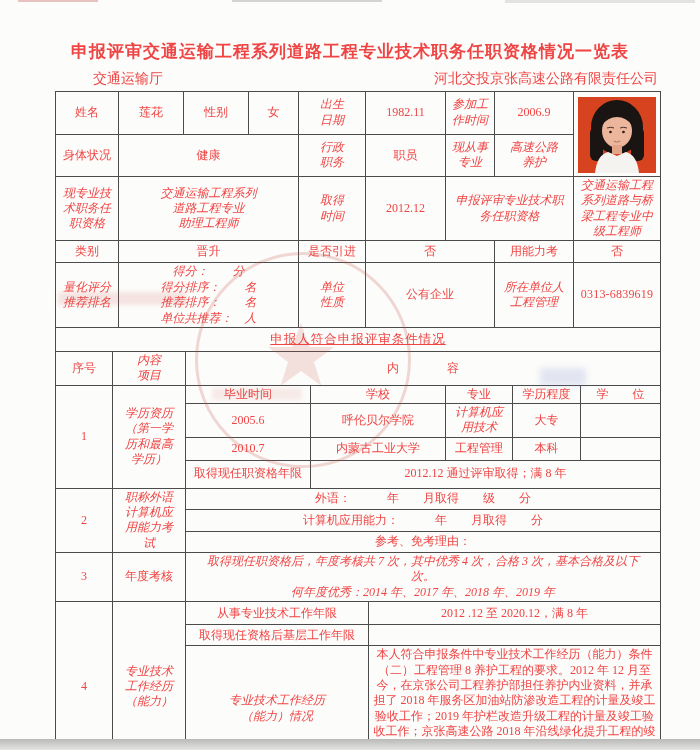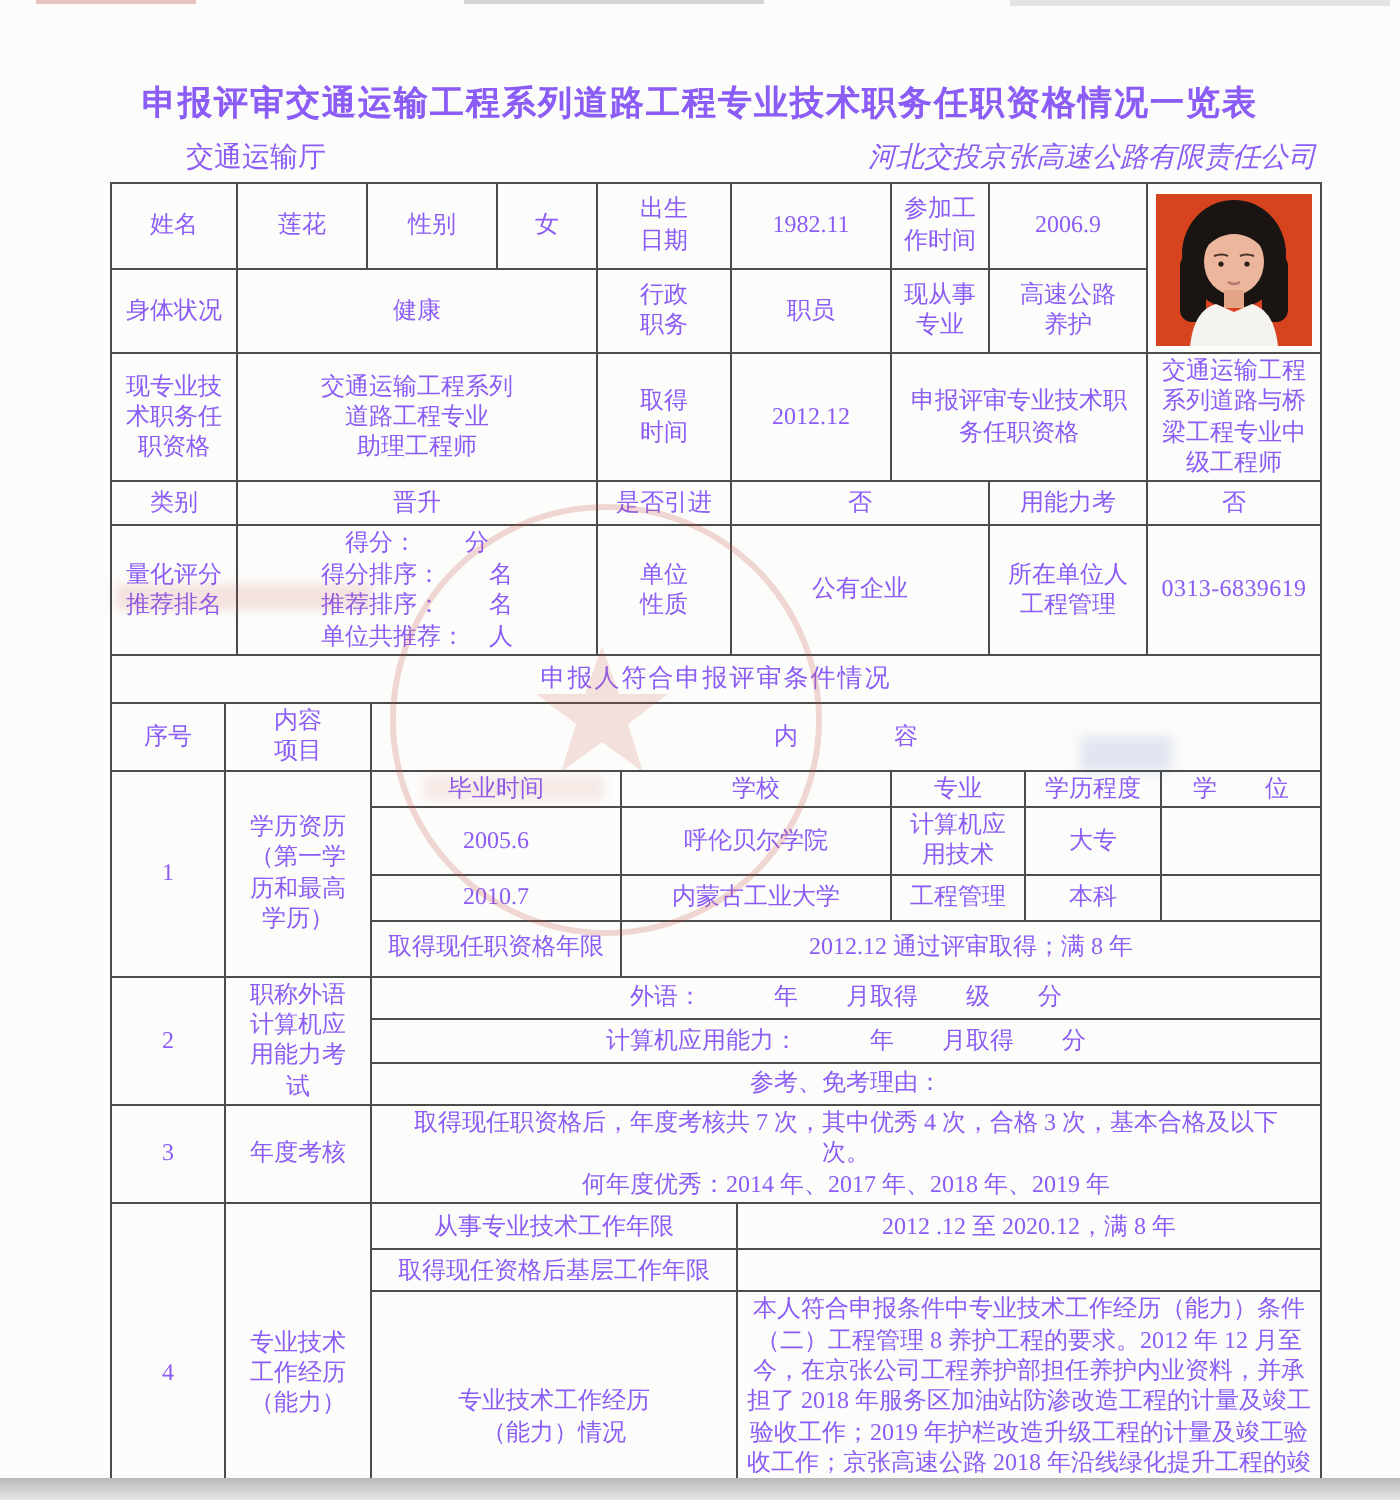"申报评审交通运输工程系列道路工程专业技术职务任职资格情况一览表" .sheet { color: #8b5cf6 -> #ef4444 }
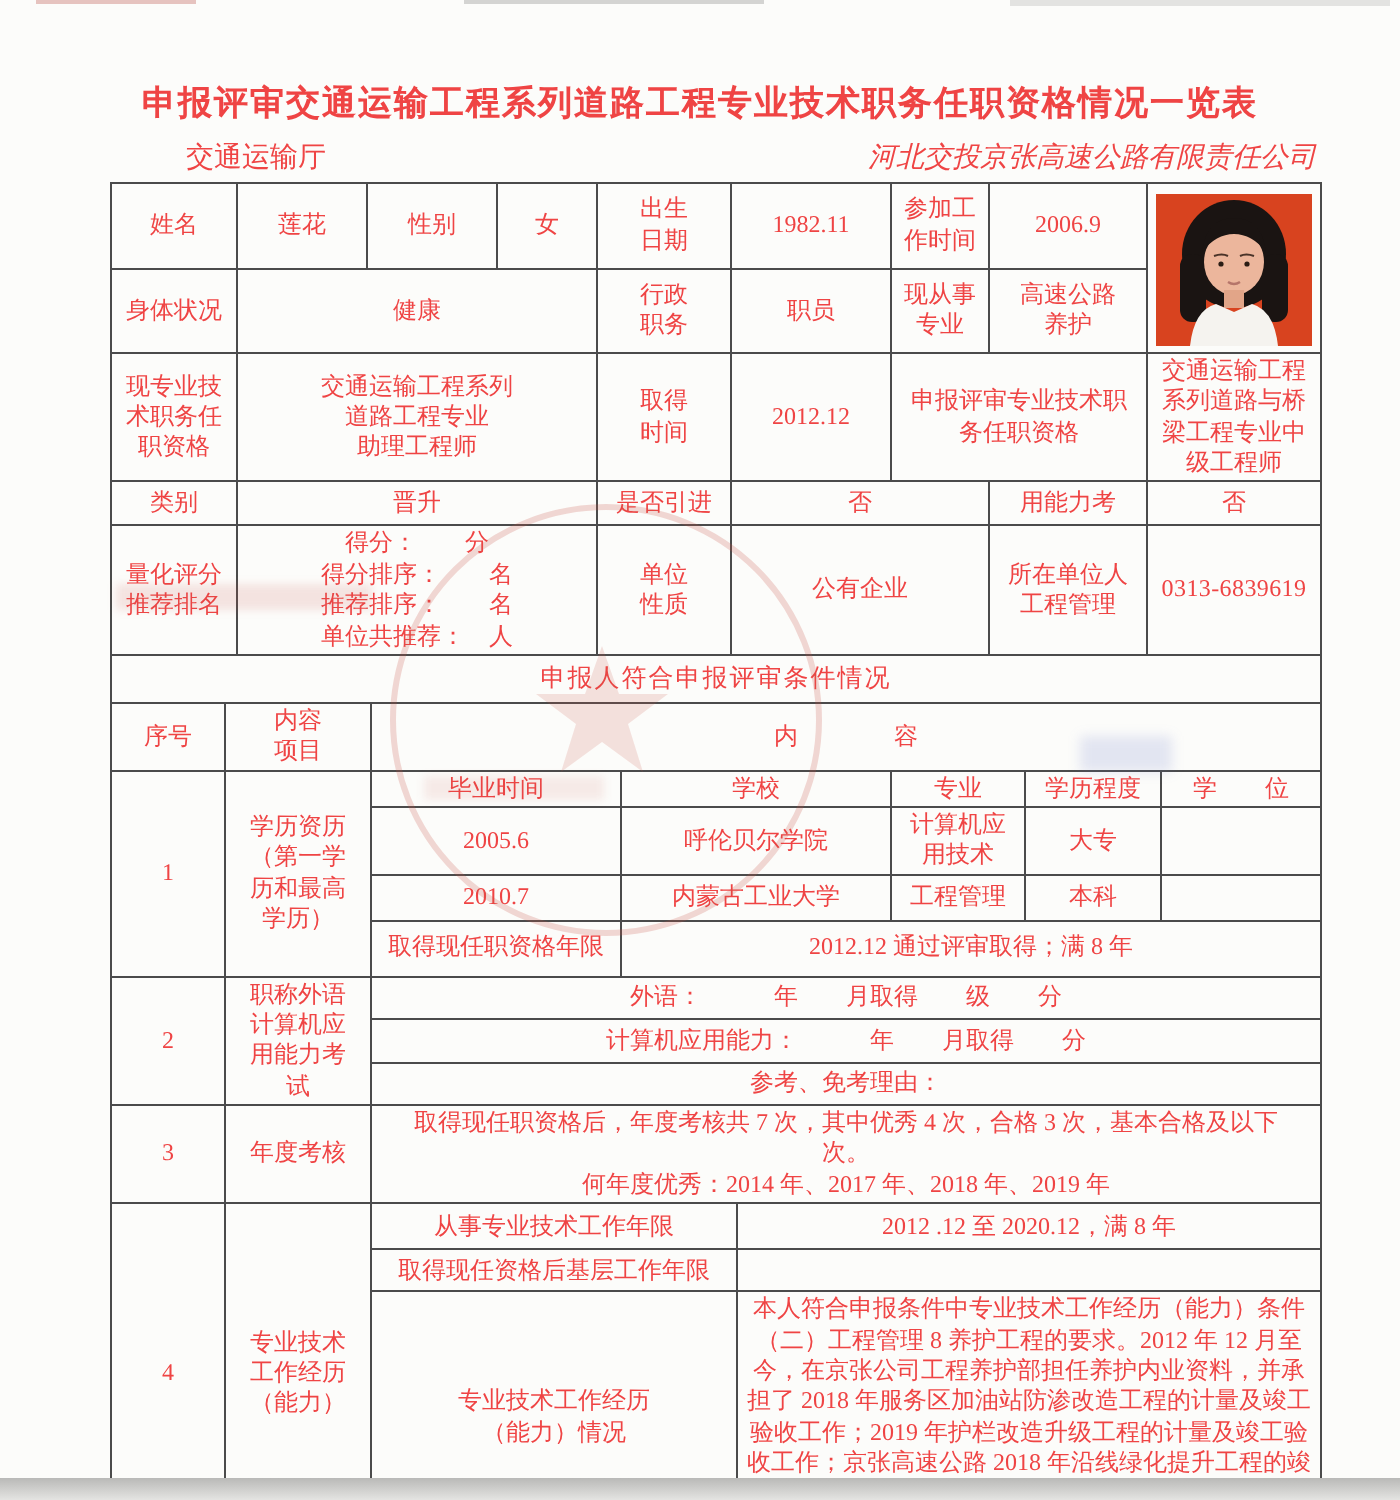"河北交投京张高速公路有限责任公司" .orgs .o3 { font-style: italic -> none }
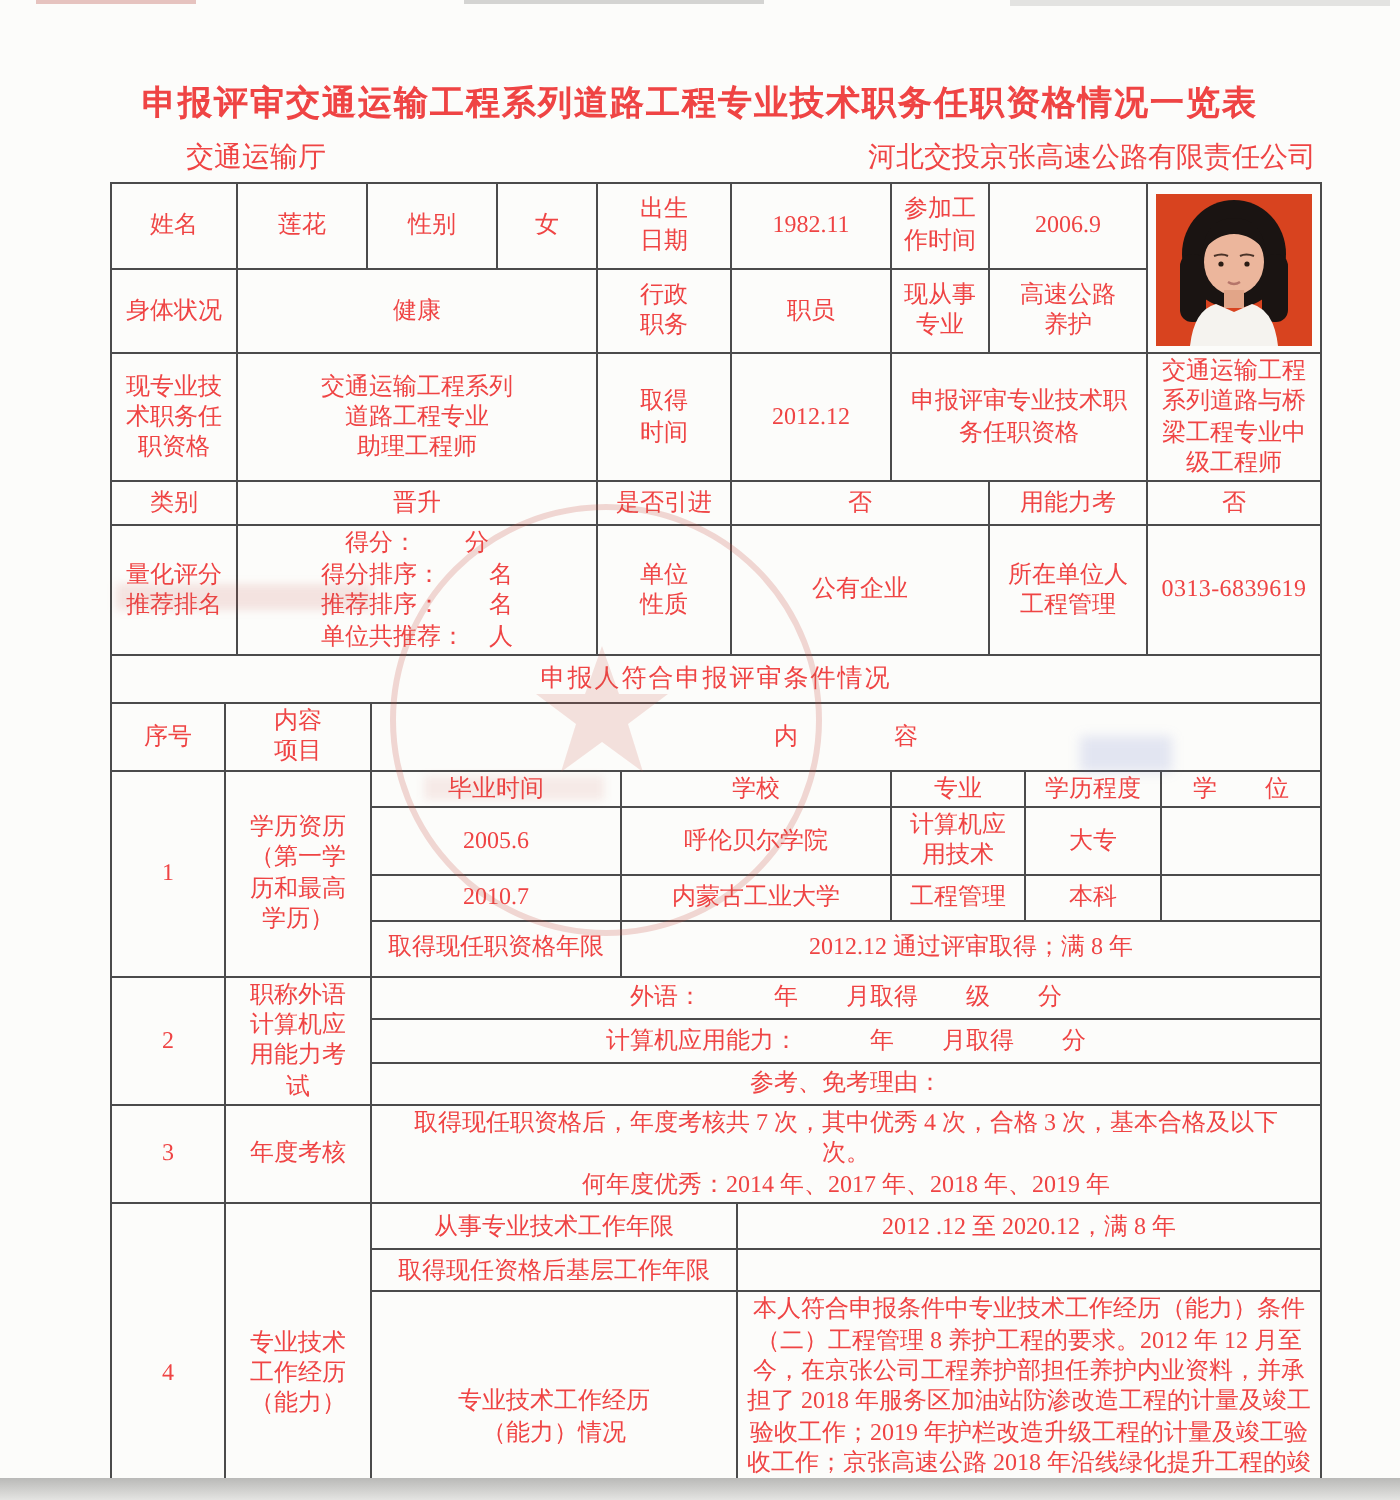"出生" .pre { font-style: none -> italic }
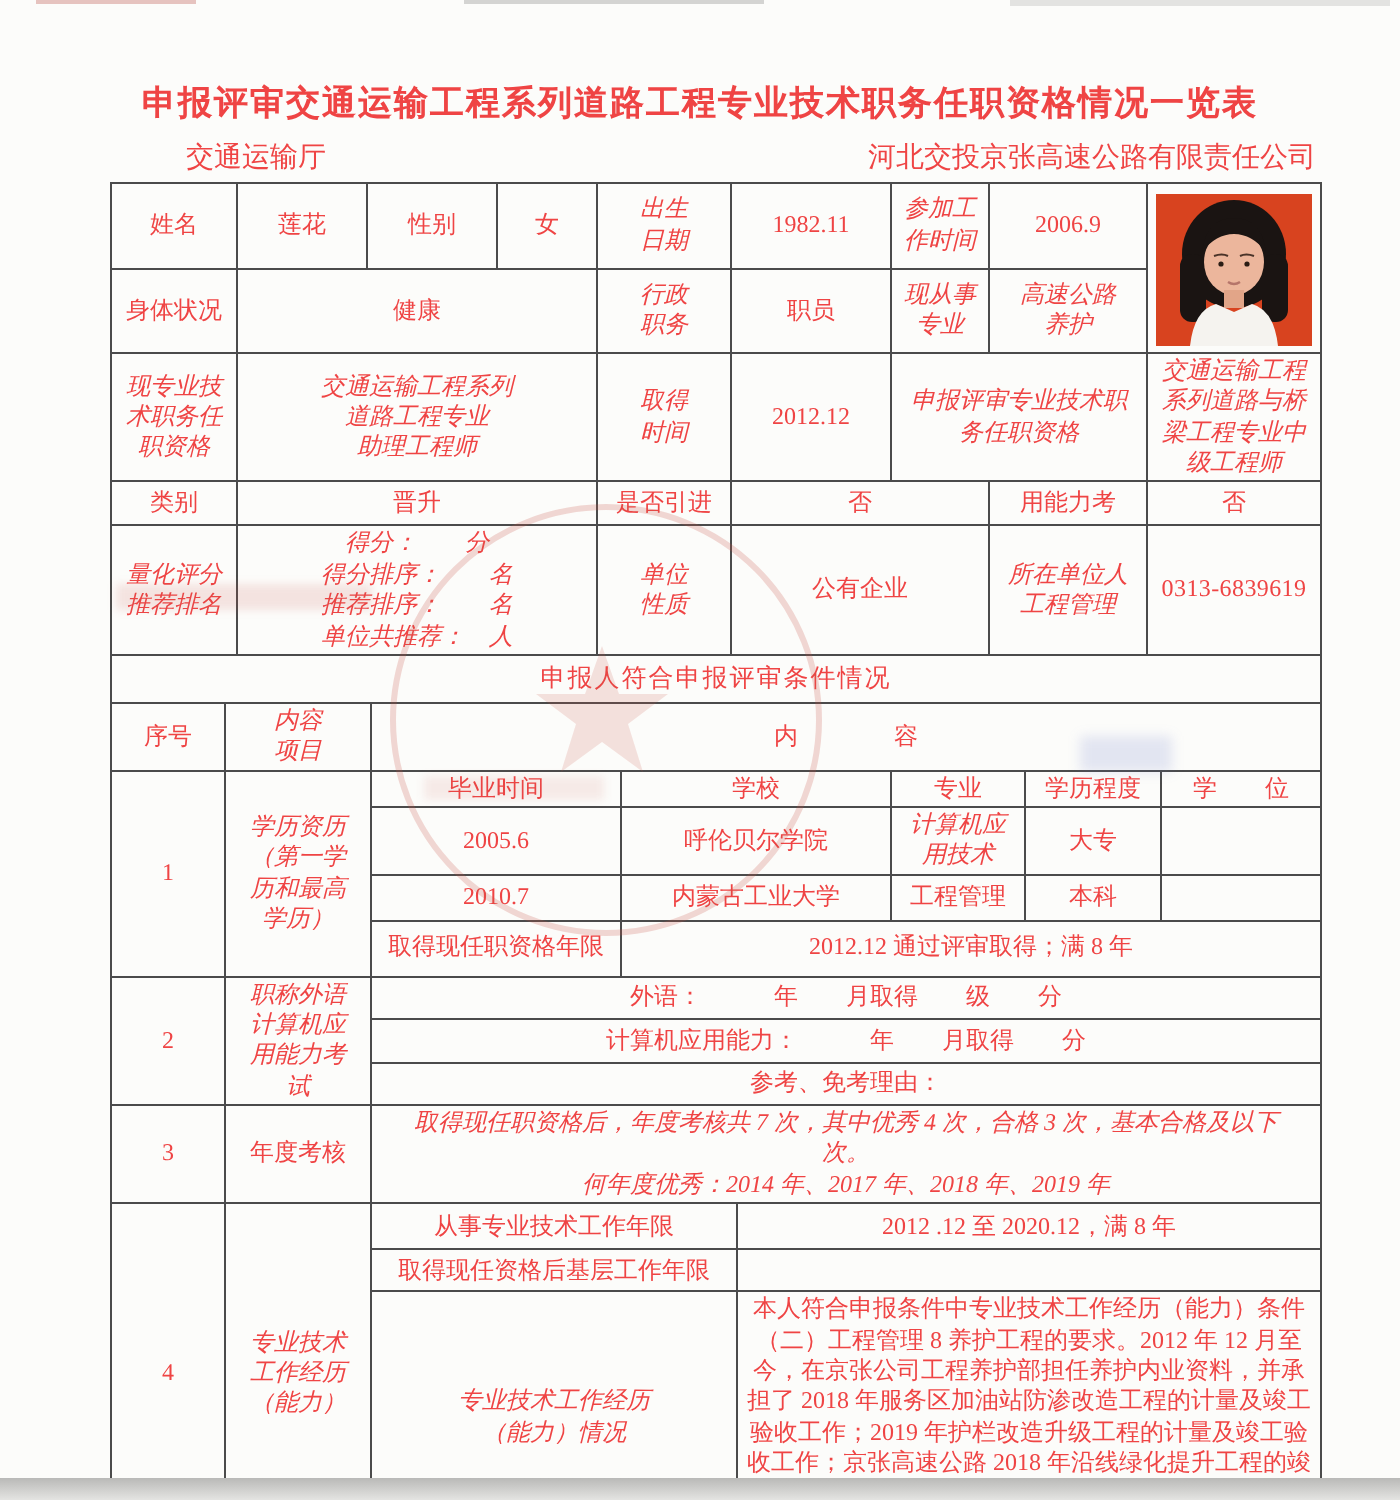"申报人符合申报评审条件情况" .section-row td { text-decoration: none -> underline }
